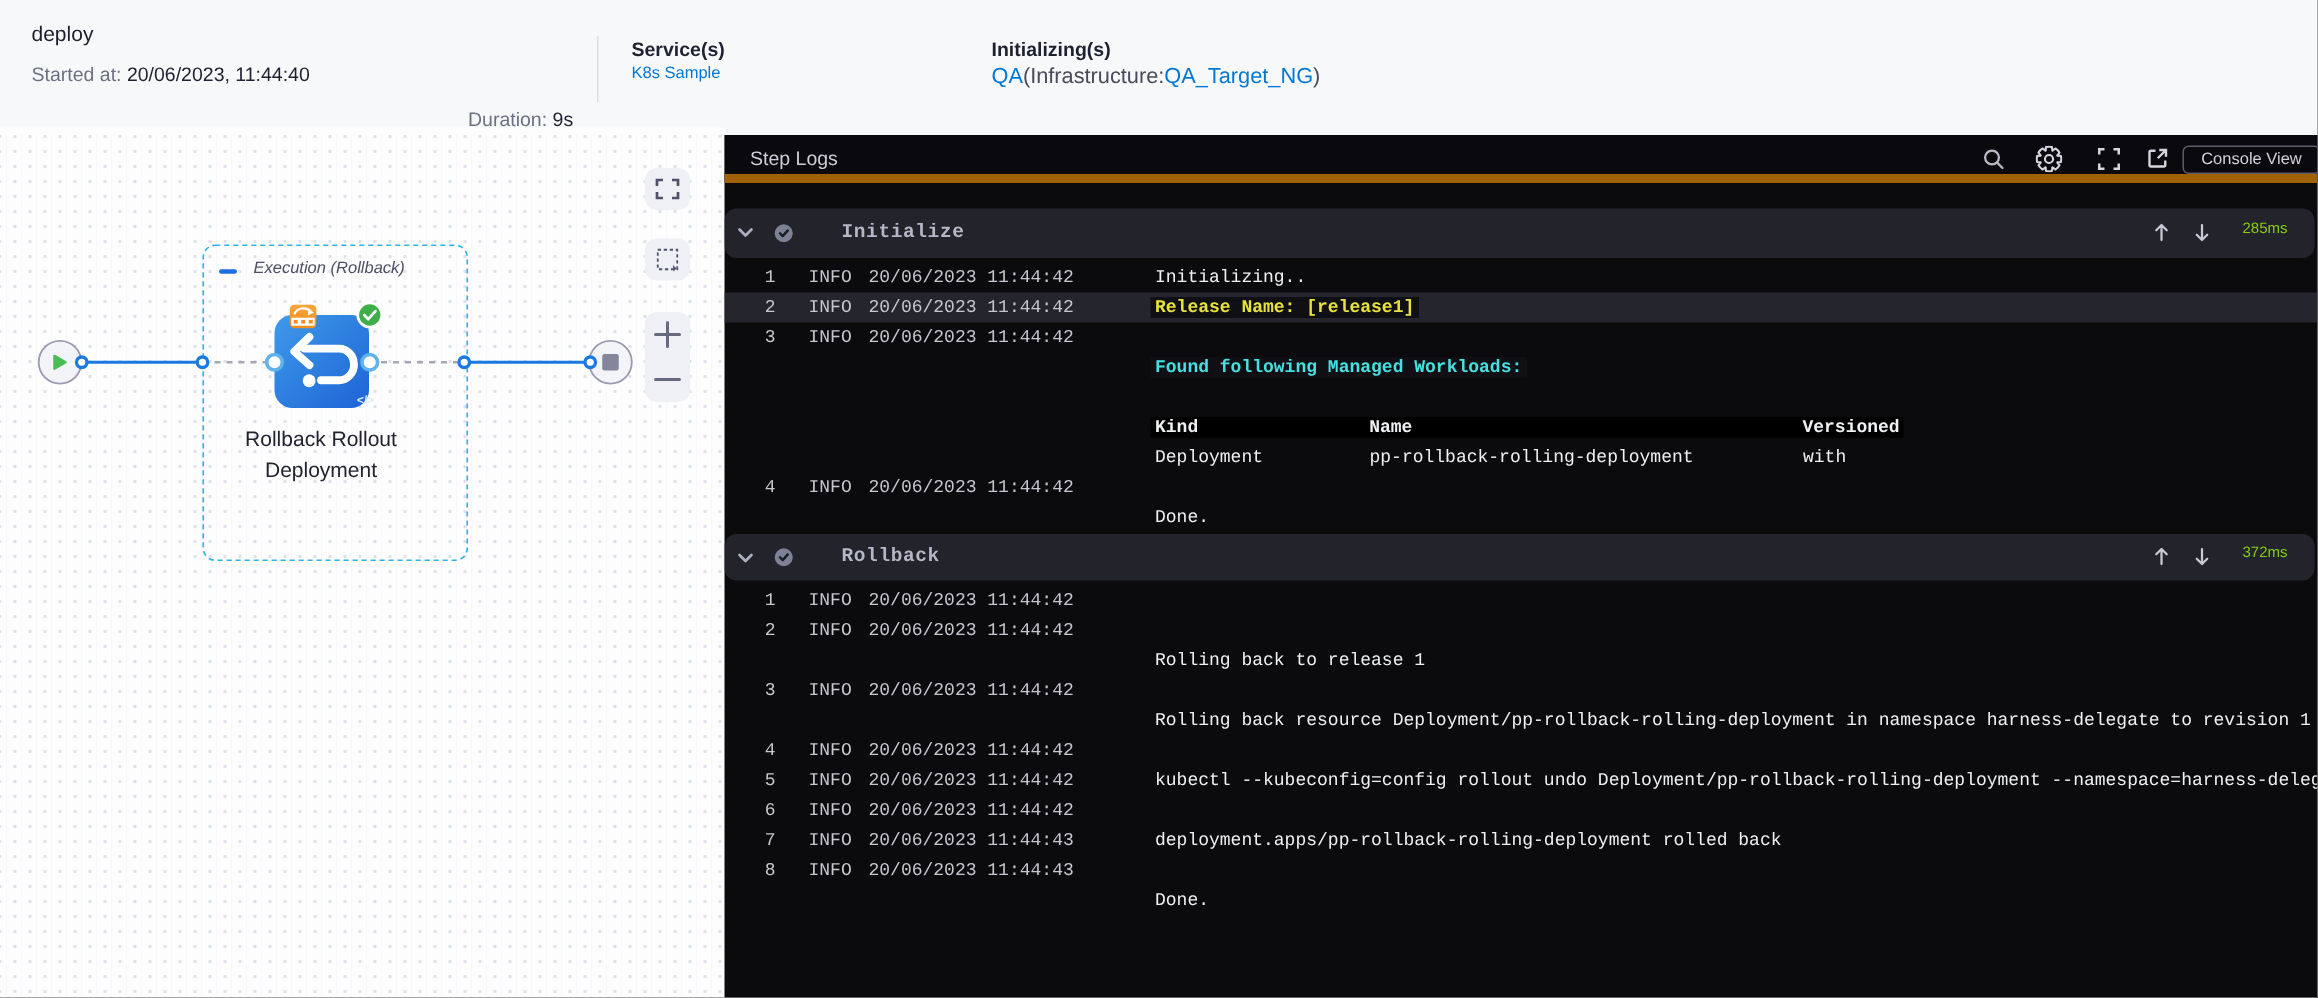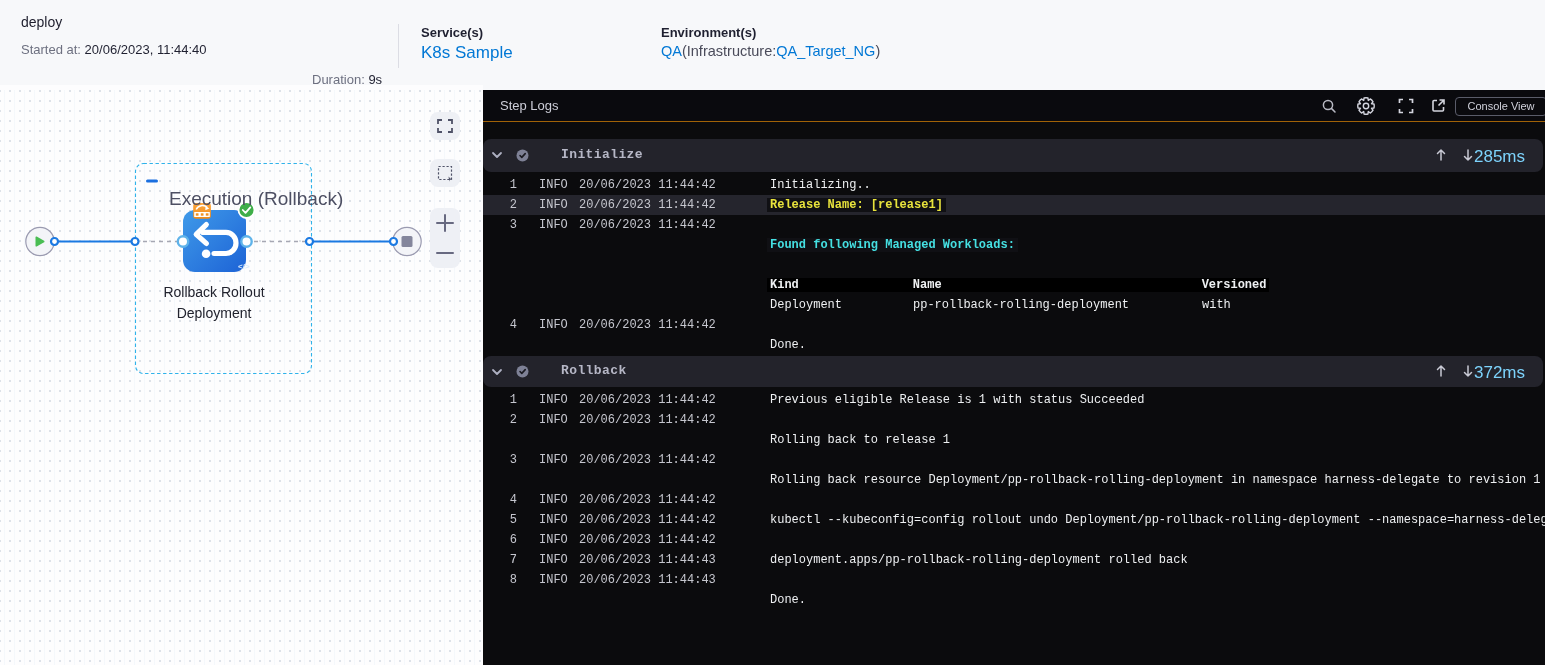"Environment(s)" div.envLbl { text: Environment -> Initializing }
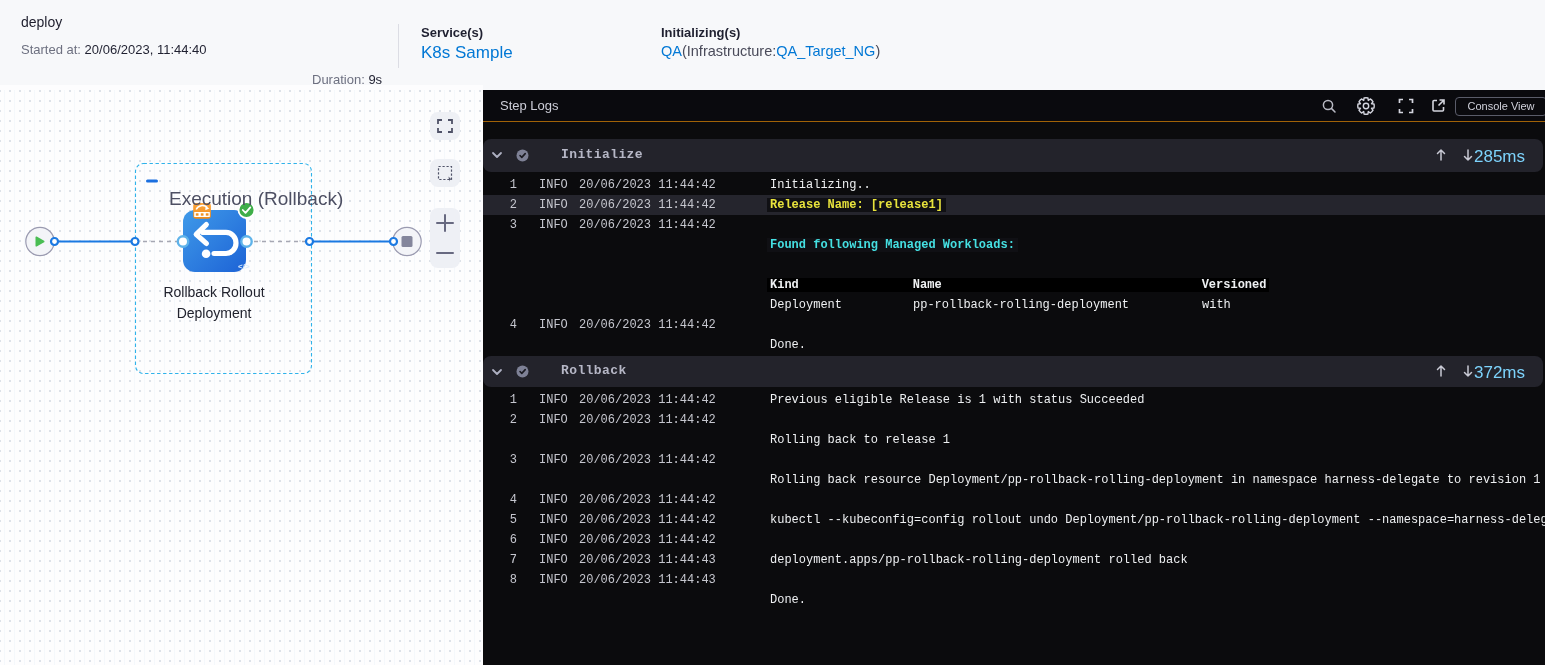"K8s Sample" .svcVal { font-size: 17px -> 11px }
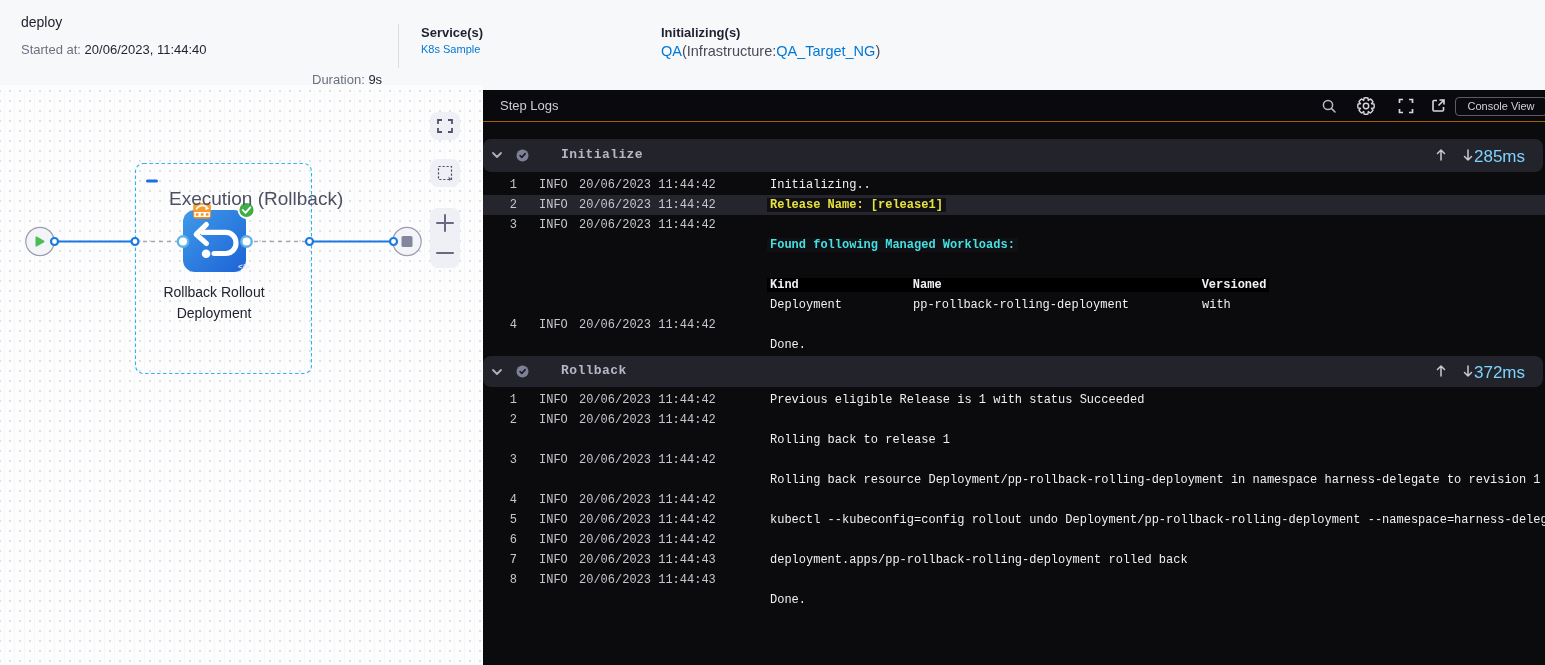"Step Logs" .lbar { border-bottom: 1px solid #a16207 -> 6px solid #a16207 }
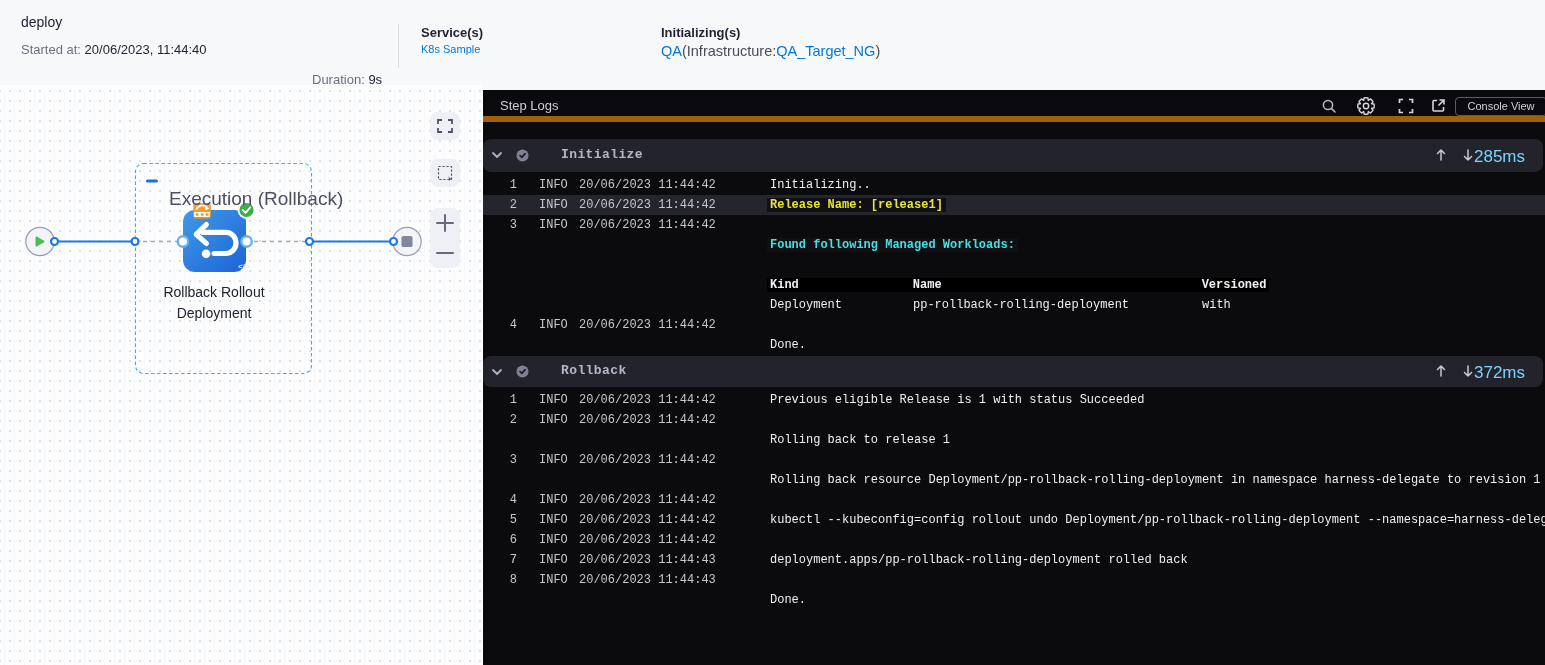"285ms" .sec .ms { color: #7dd3fc -> #84cc16; font-size: 17px -> 10px }
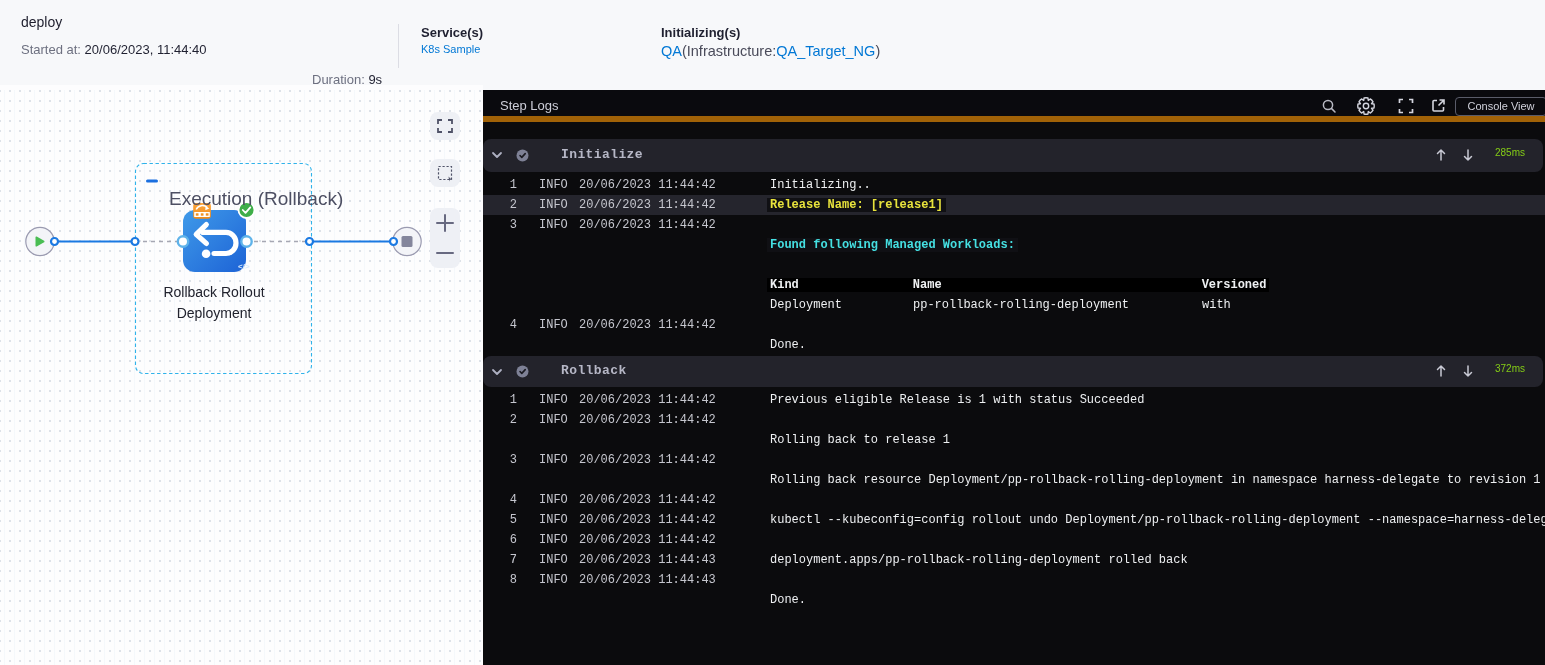"Execution (Rollback)" .execLbl { font-size: 19px -> 11px; font-style: none -> italic; top: 98px -> 83px }
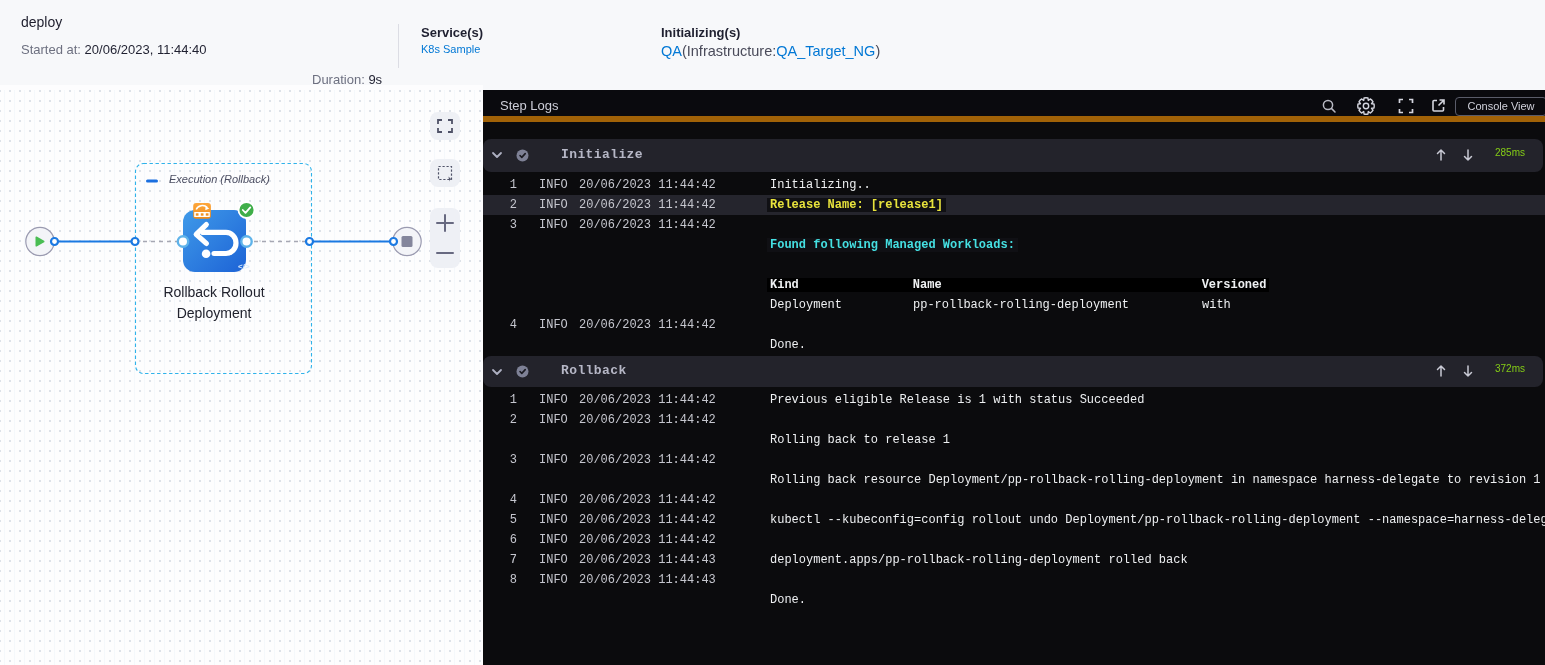"Previous eligible Release is 1" span.m { html: <span>Previous eligible Release is 1 with status Succeeded</span> -> none }
